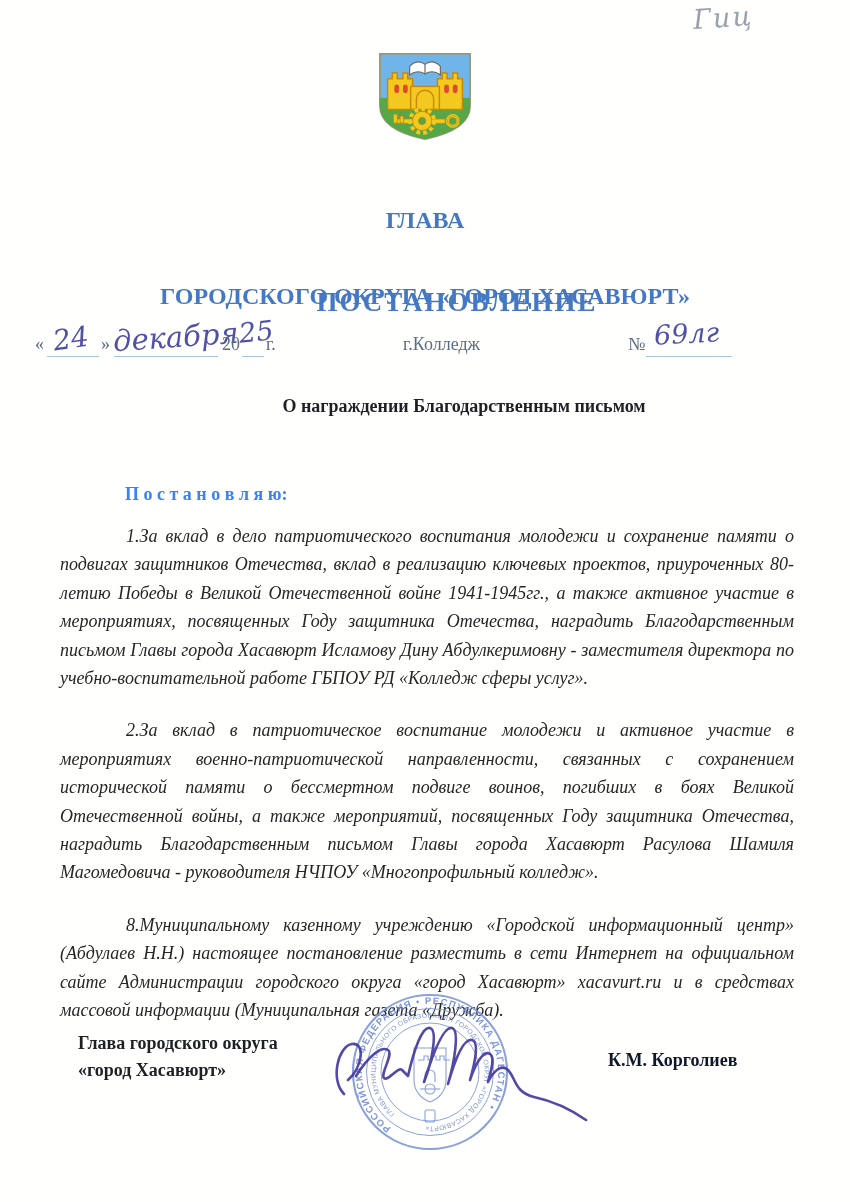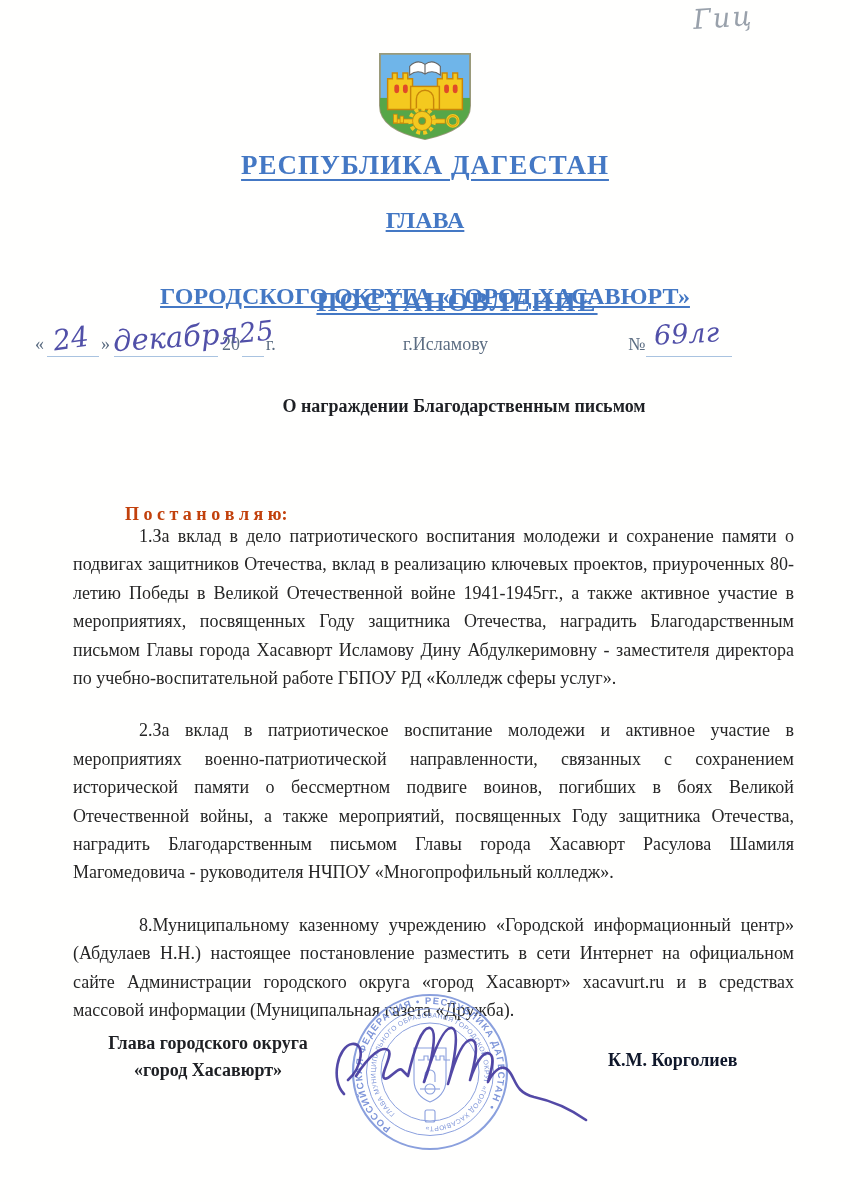"РЕСПУБЛИКА ДАГЕСТАН" div.abs { html: <div>РЕСПУБЛИКА ДАГЕСТАН</div> -> none }
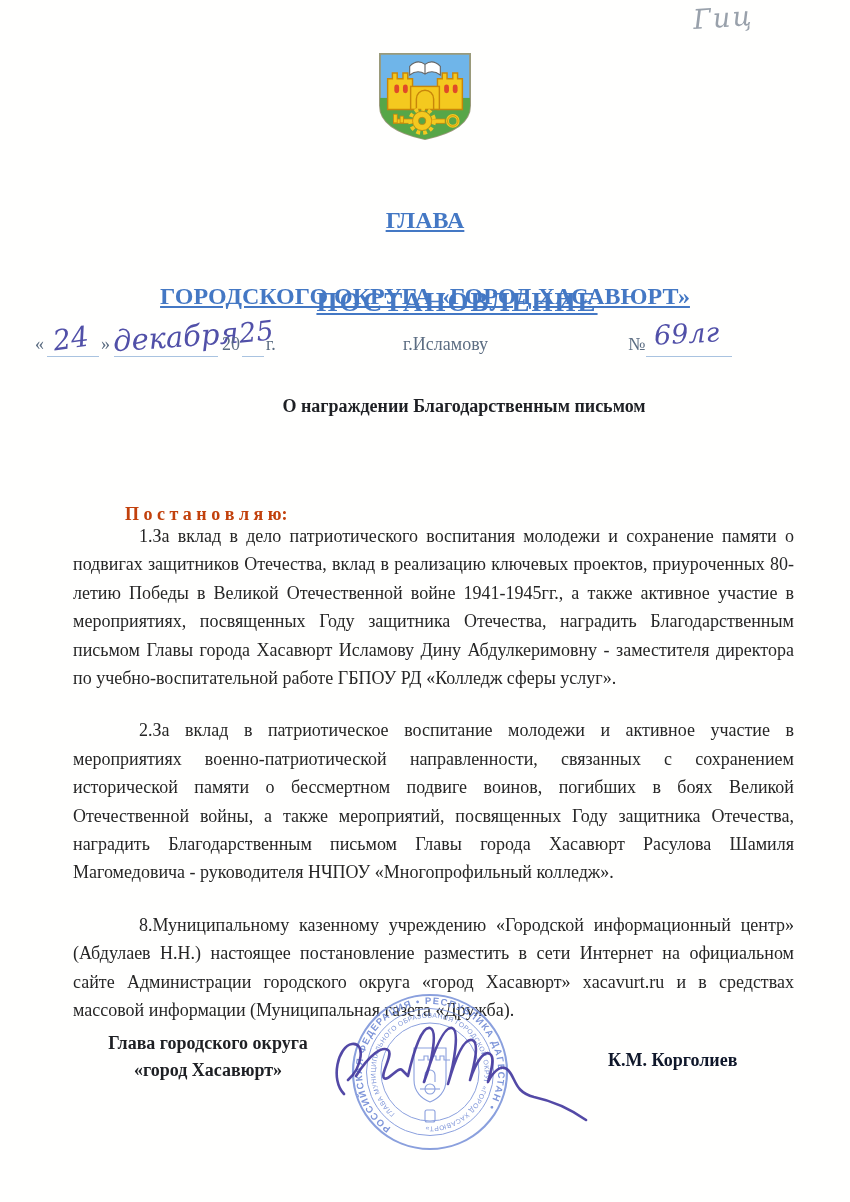"ГЛАВА" .h-blue { text-decoration: underline -> none }
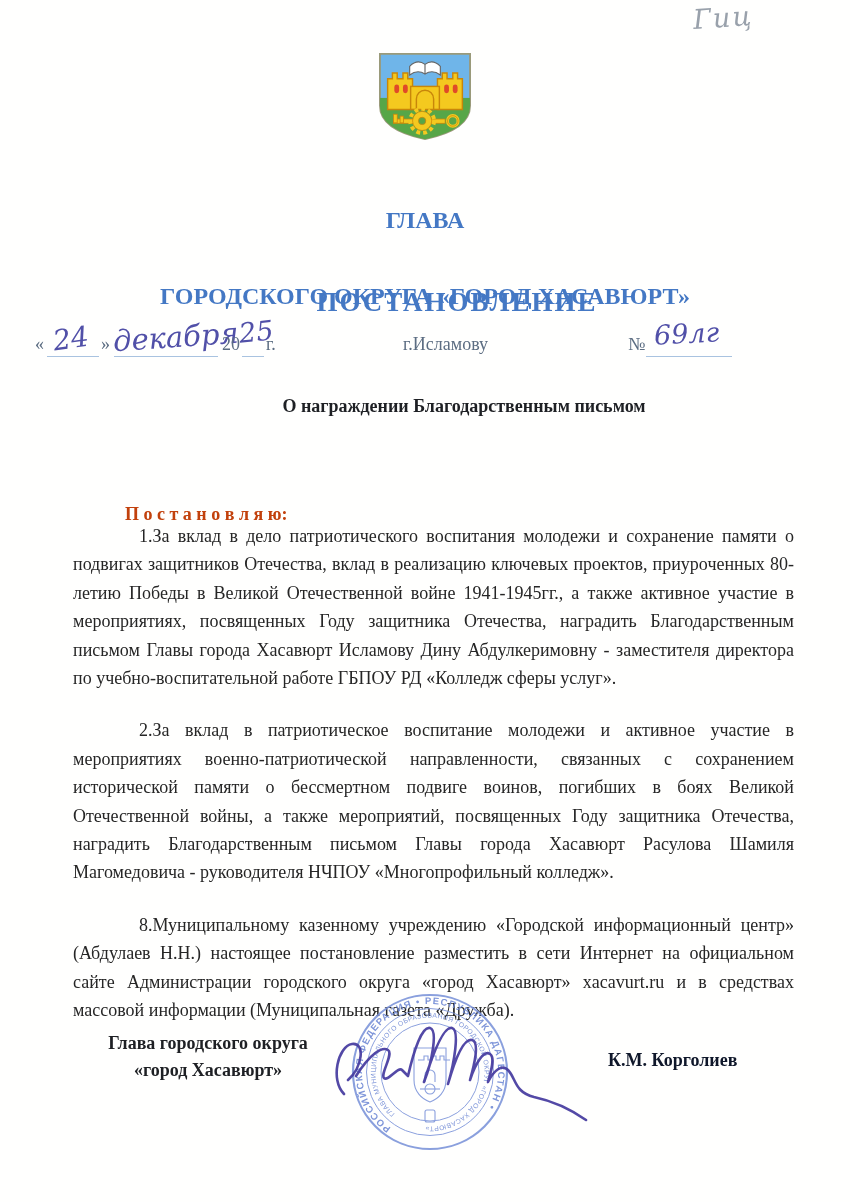"г.Исламову" span.abs { text: г.Исламову -> г.Колледж }
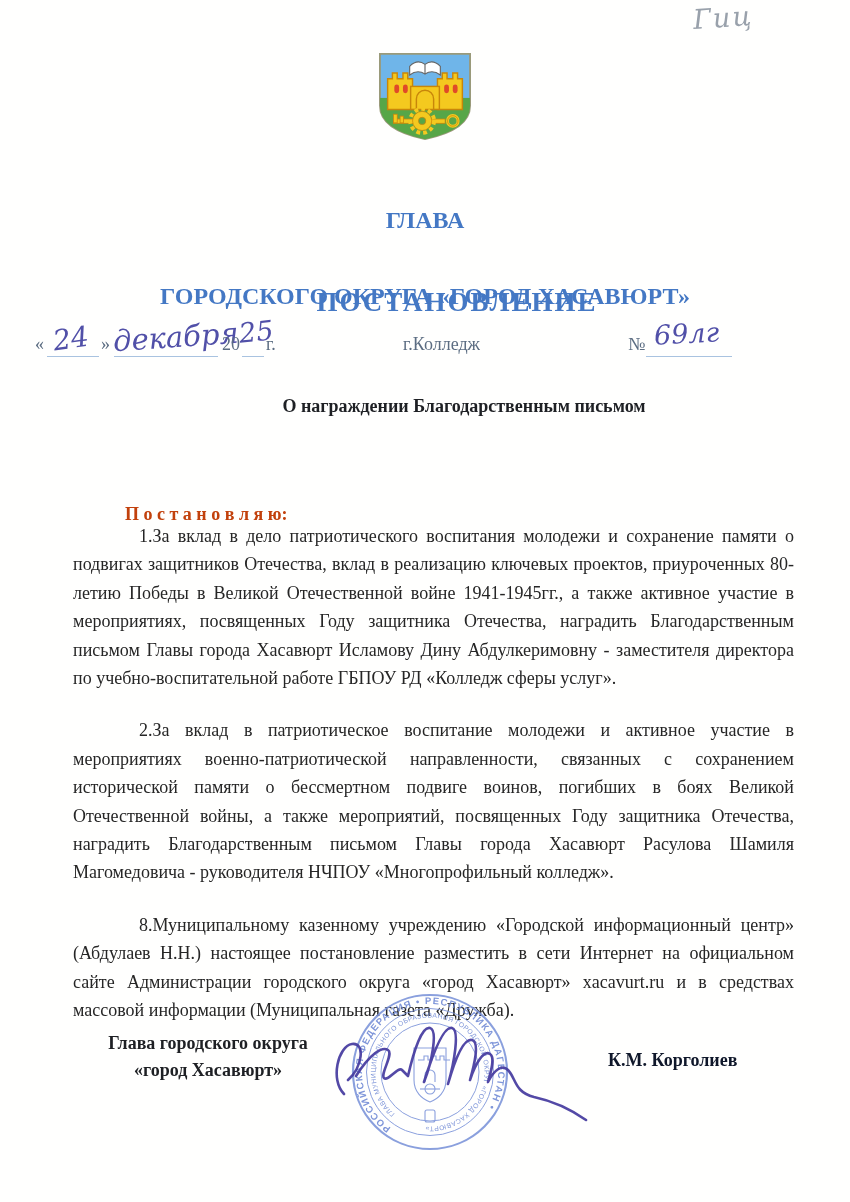"П о с т а" .resolve { color: #c2410c -> #3b82f6; margin-top: 20px -> none }
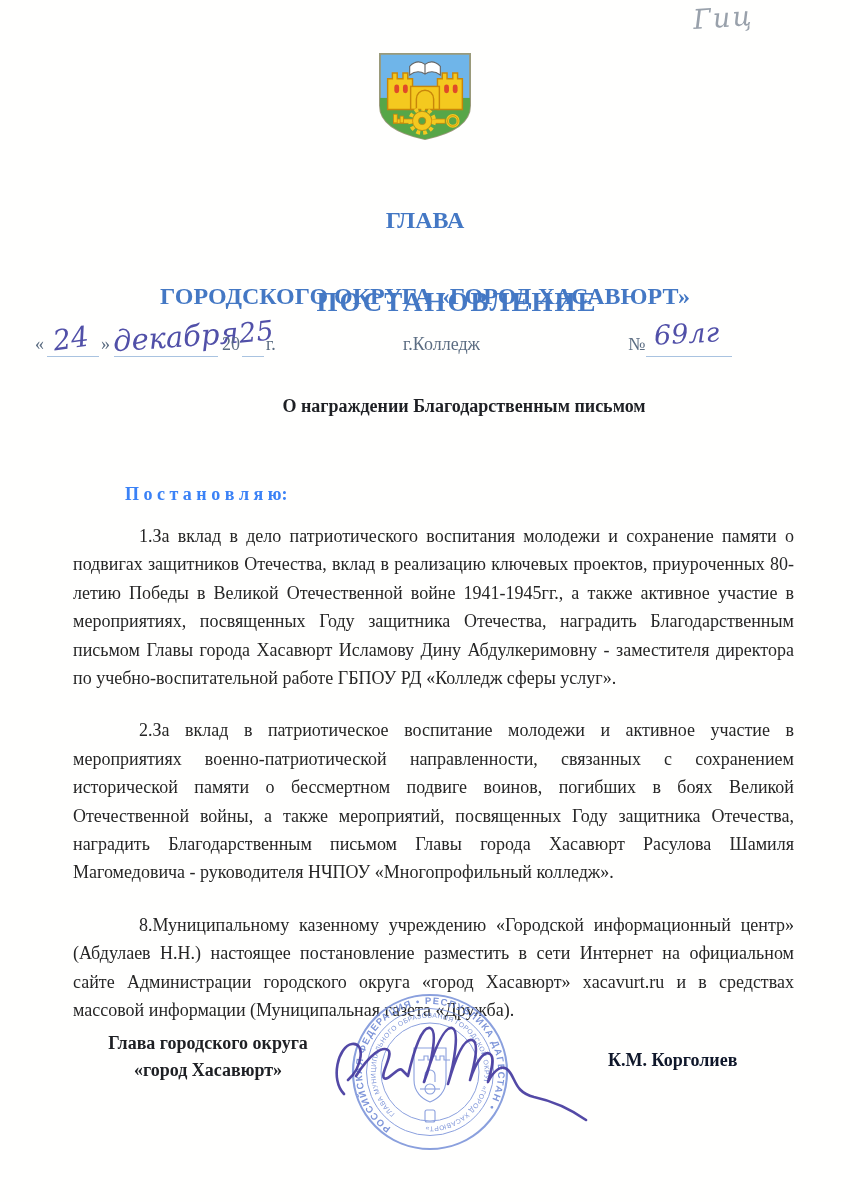"1.За вклад в дело патриотического" .body-text p { font-style: none -> italic; margin: 0 0 24px 16px -> 0 0 24px 3px }
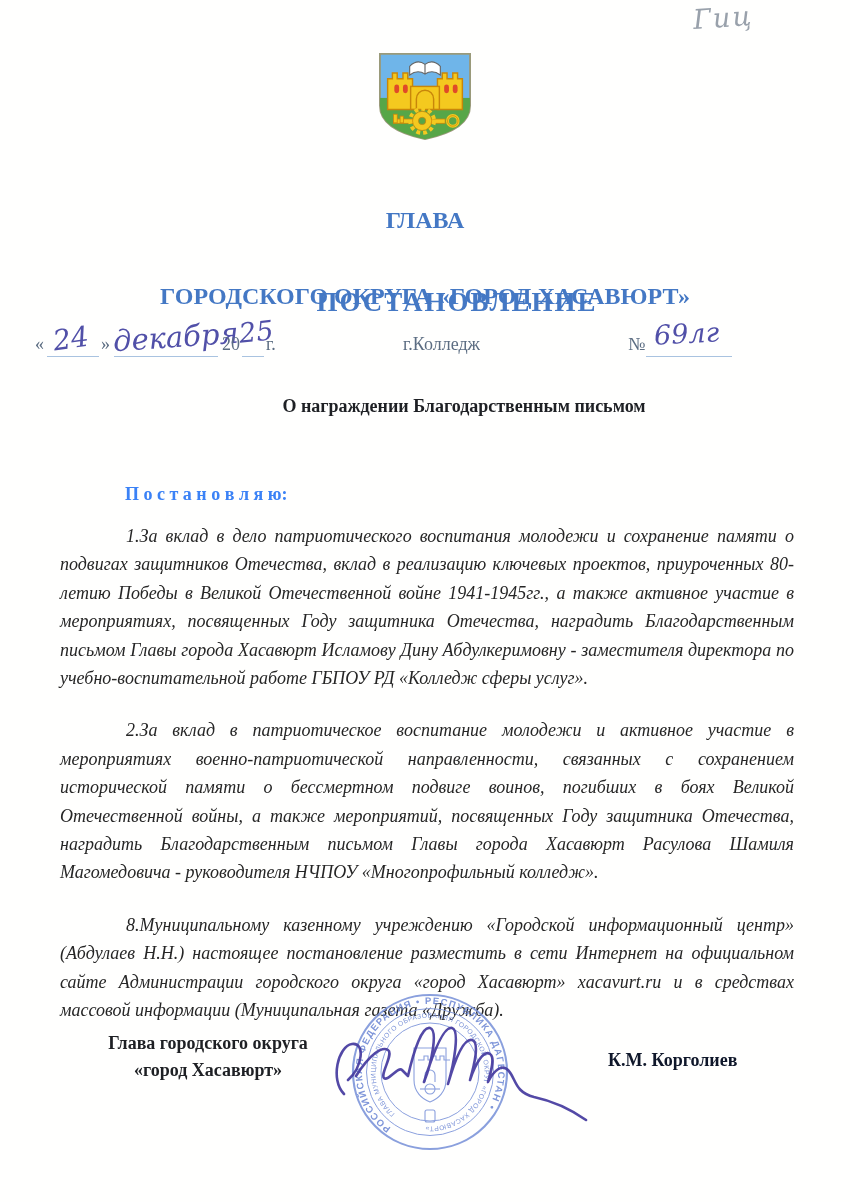"Глава городского округа" .sig-left { text-align: center -> left }
